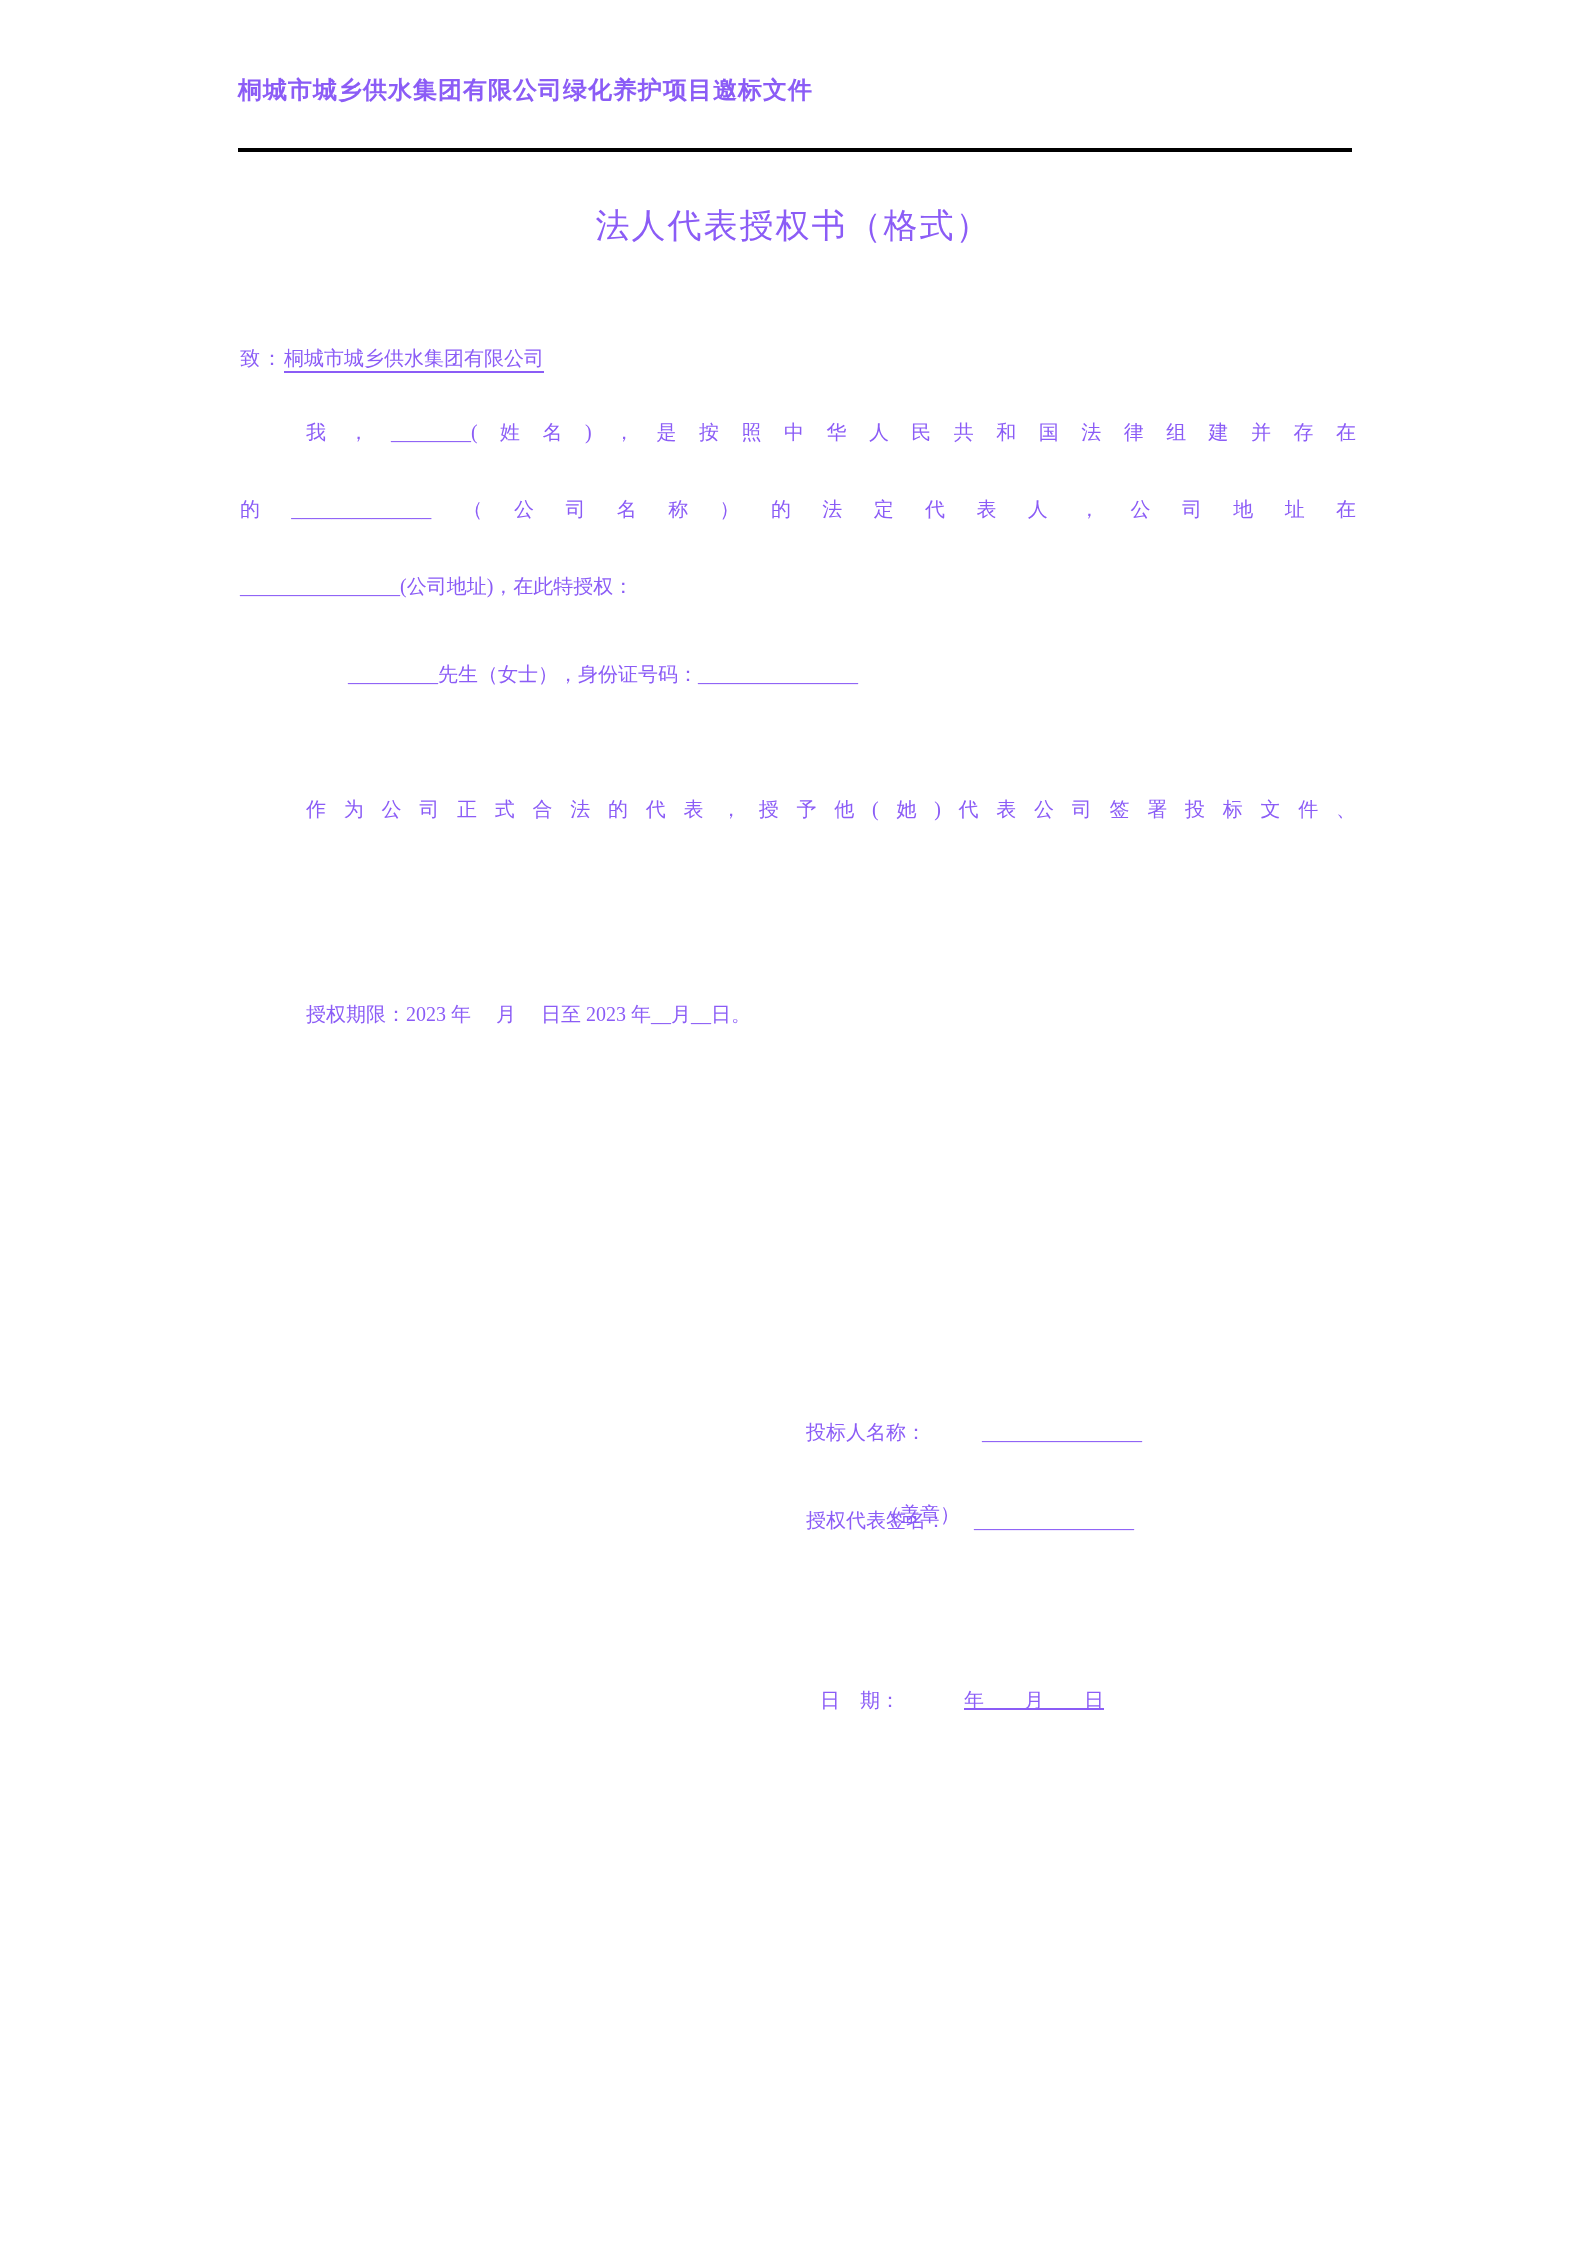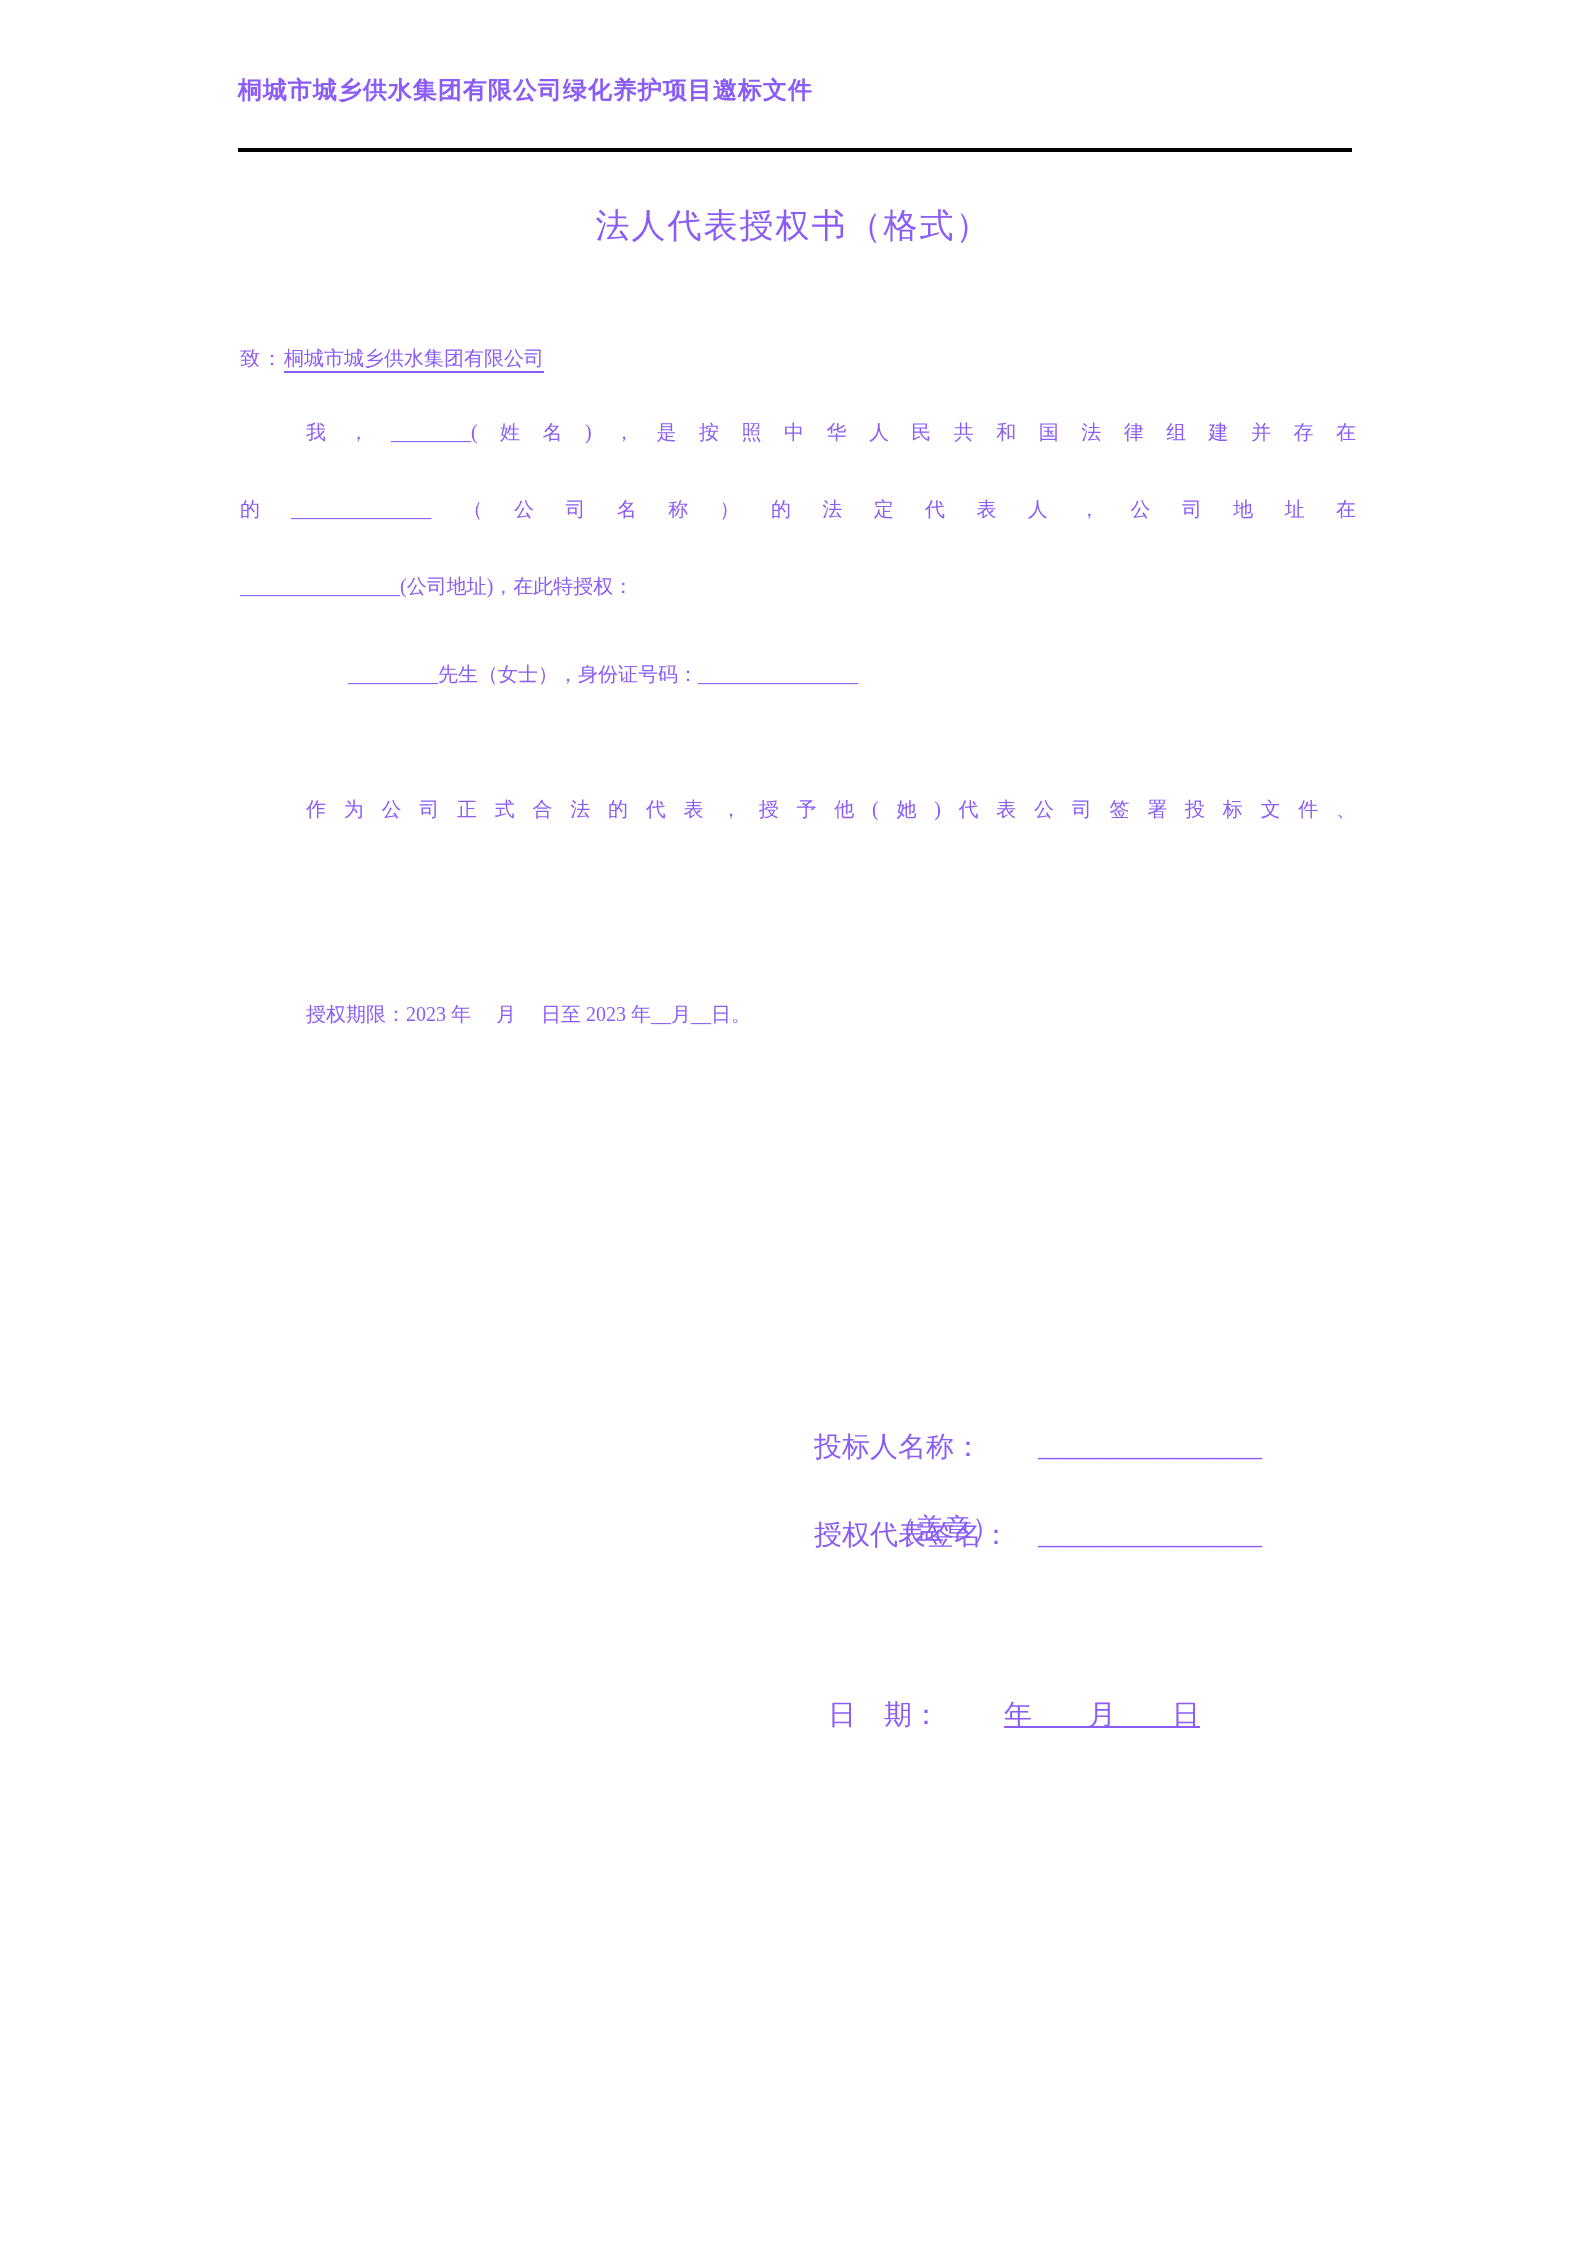"投标人名称： ________________" .sig-row { font-size: 28px -> 20px }
